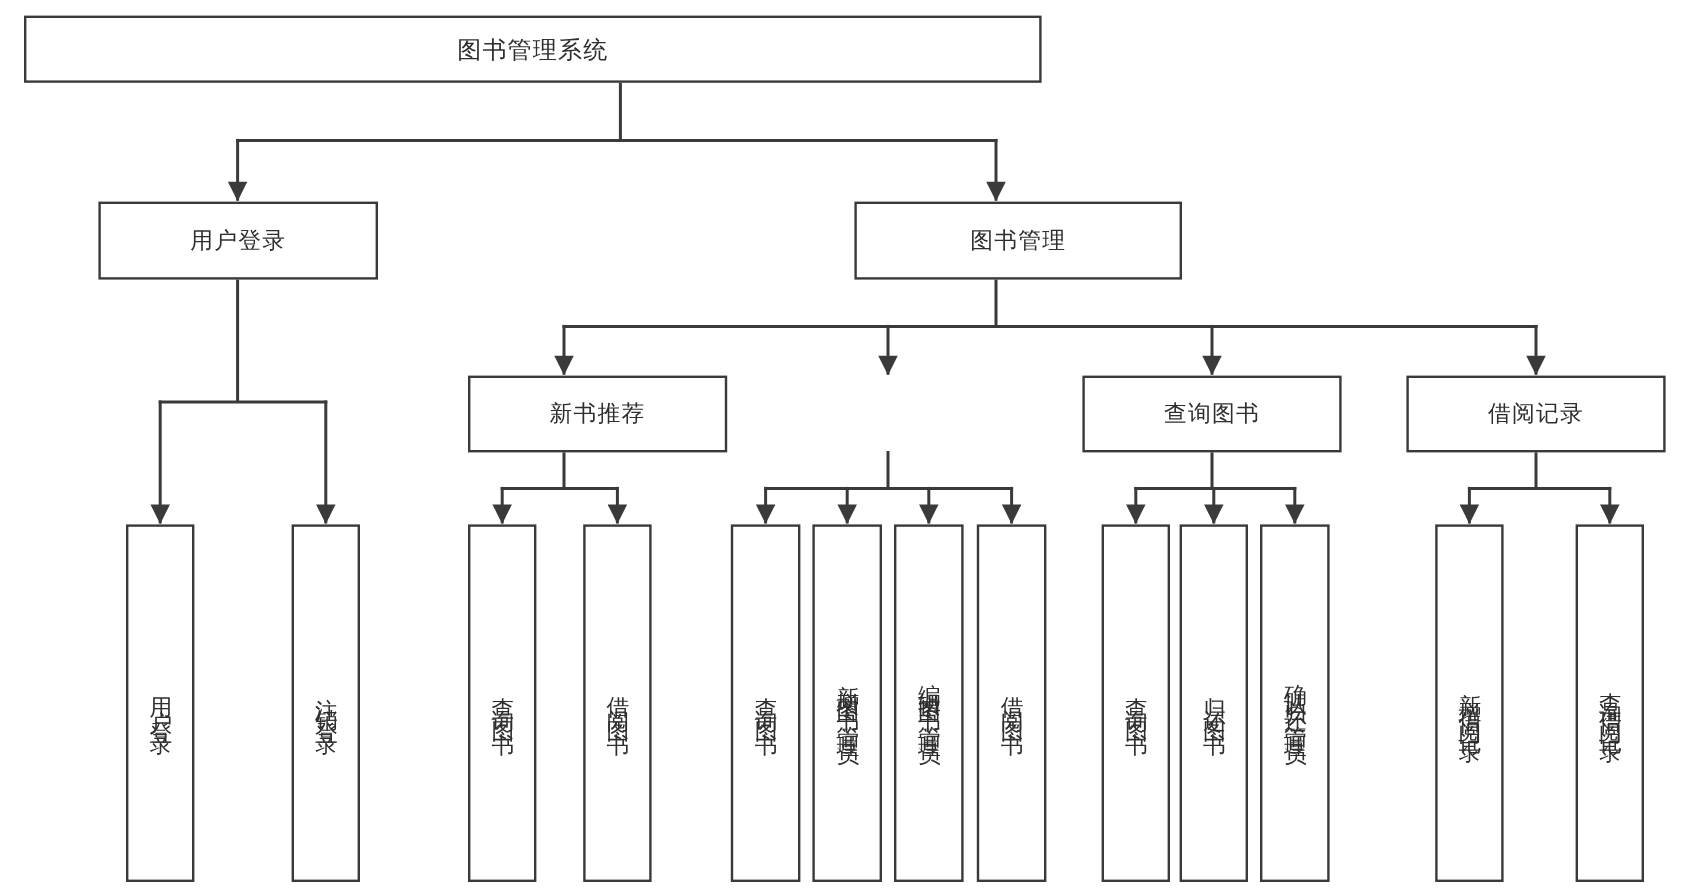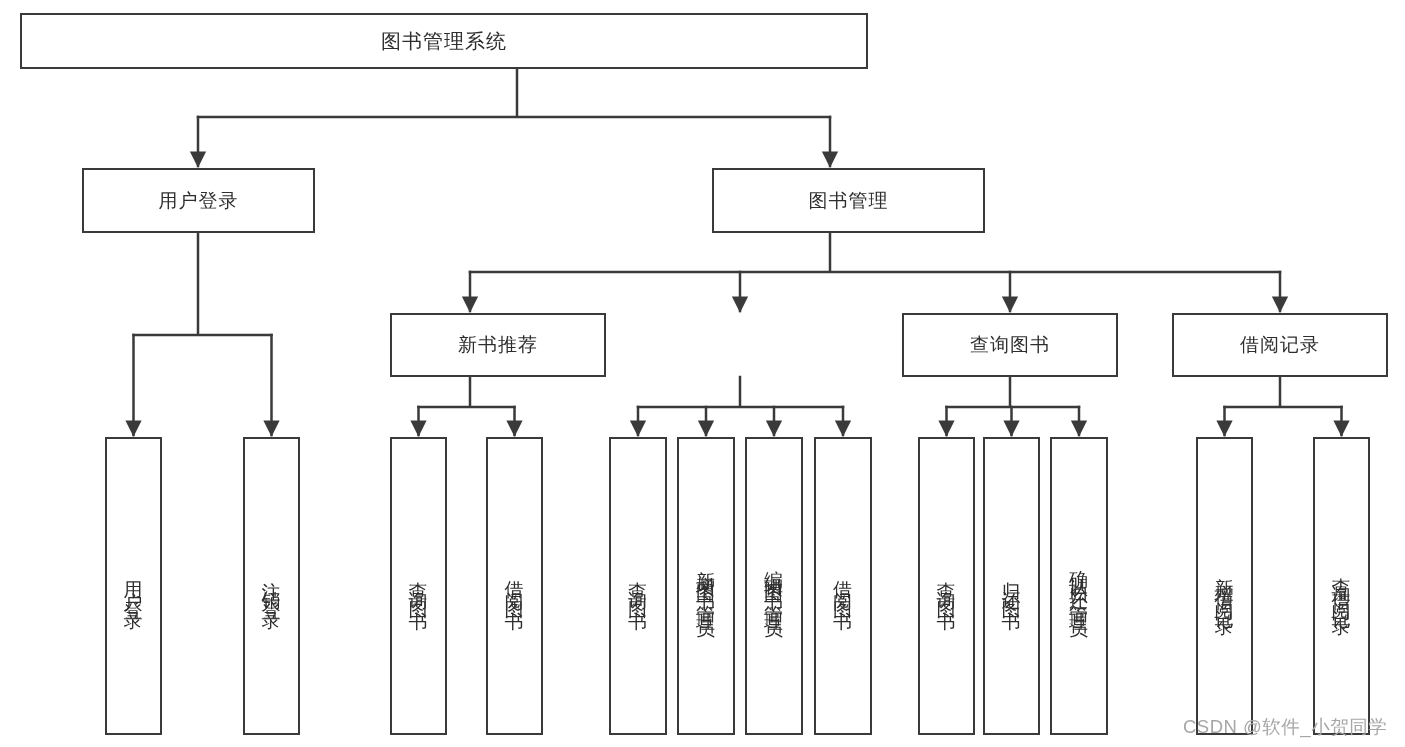"CSDN @软件_小贺同学" div.watermark { html: <div>CSDN @软件_小贺同学</div> -> none }
